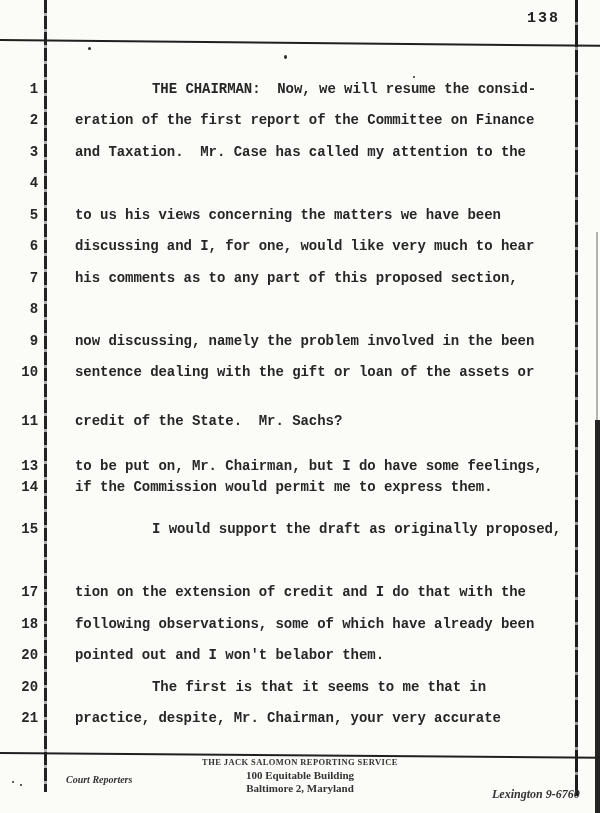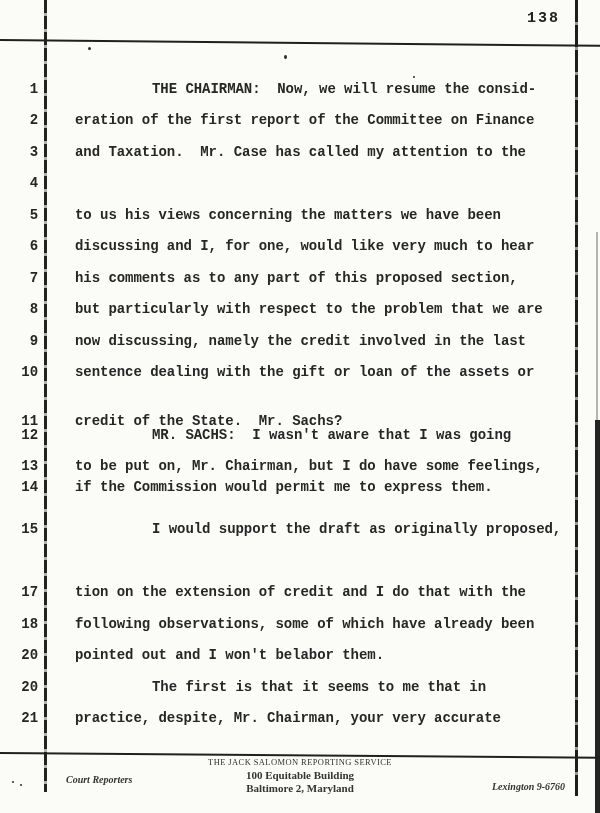"but particularly with respect to" span.ltext { html: <span>but particularly with respect to the problem that we are</span> -> none }
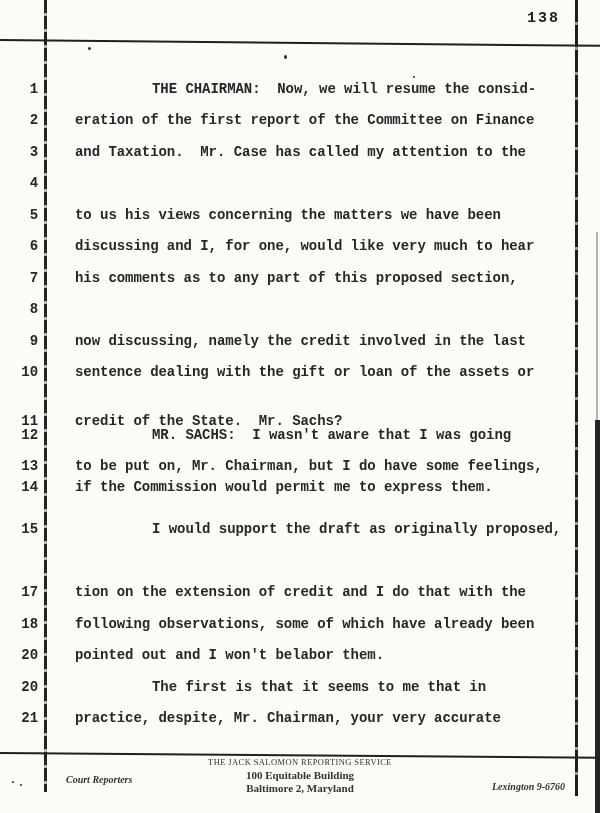"now discussing, namely the credit" span.ltext { text: credit involved in the last -> problem involved in the been }
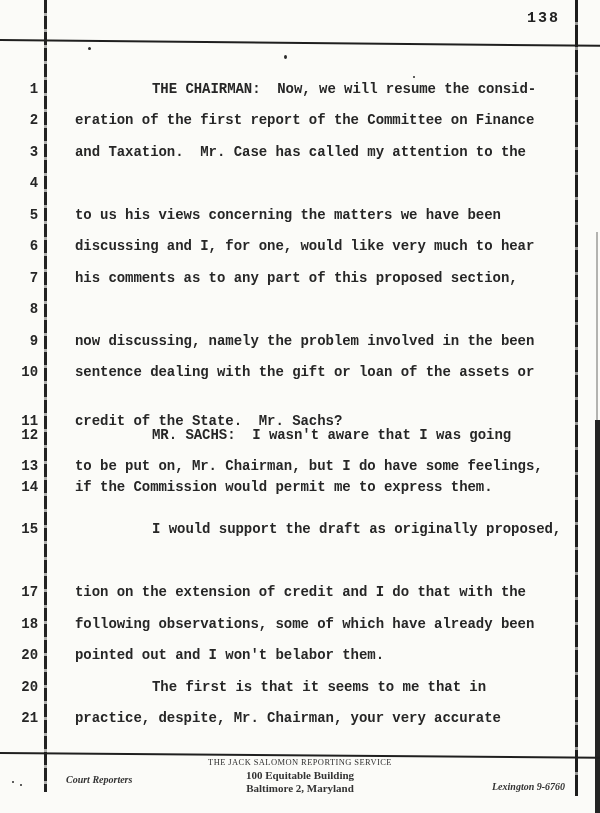"12" div.tline { html: <div> <span>12</span> <span>MR. SACHS: I wasn't aware that I was going</span> </div> -> none }
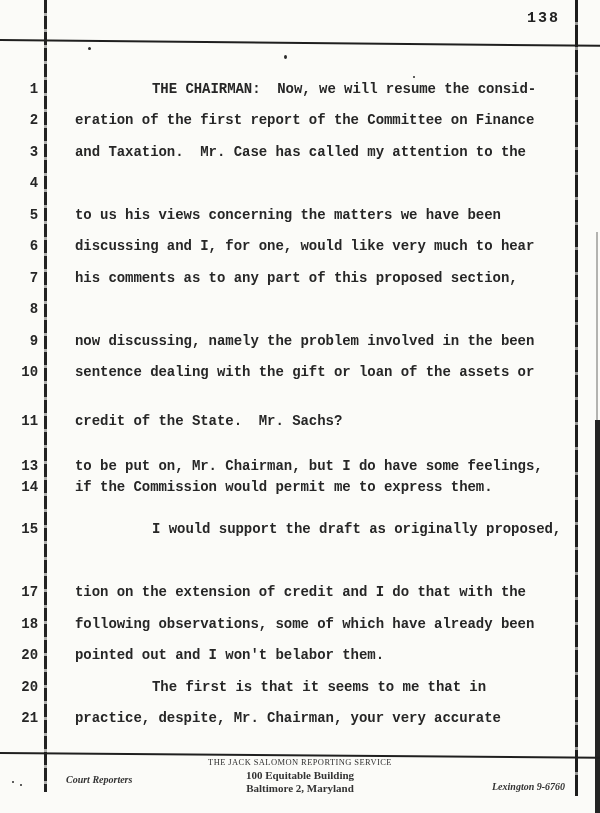"THE JACK SALOMON REPORTING SERVICE" .footer-title { font-weight: normal -> bold }
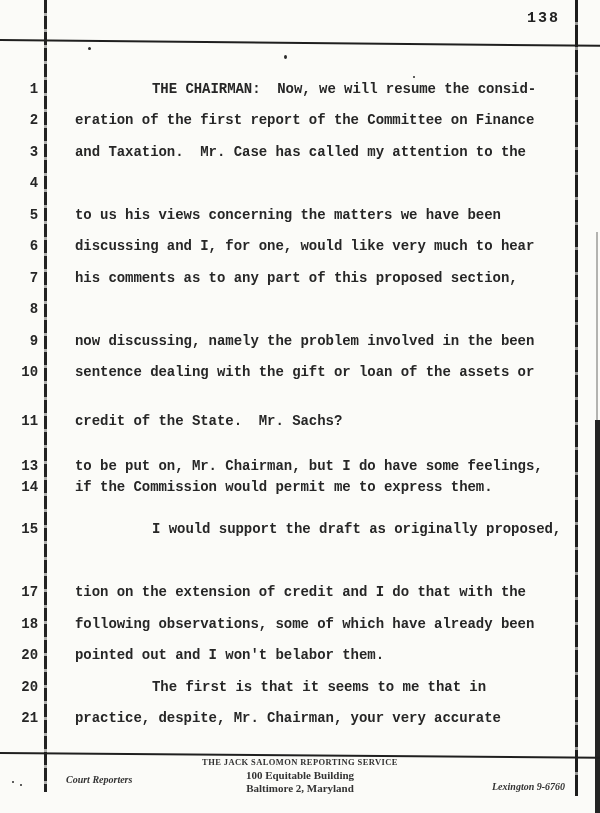"Lexington 9-6760" .footer-right { font-size: 10px -> 12px; top: 26px -> 32px }
